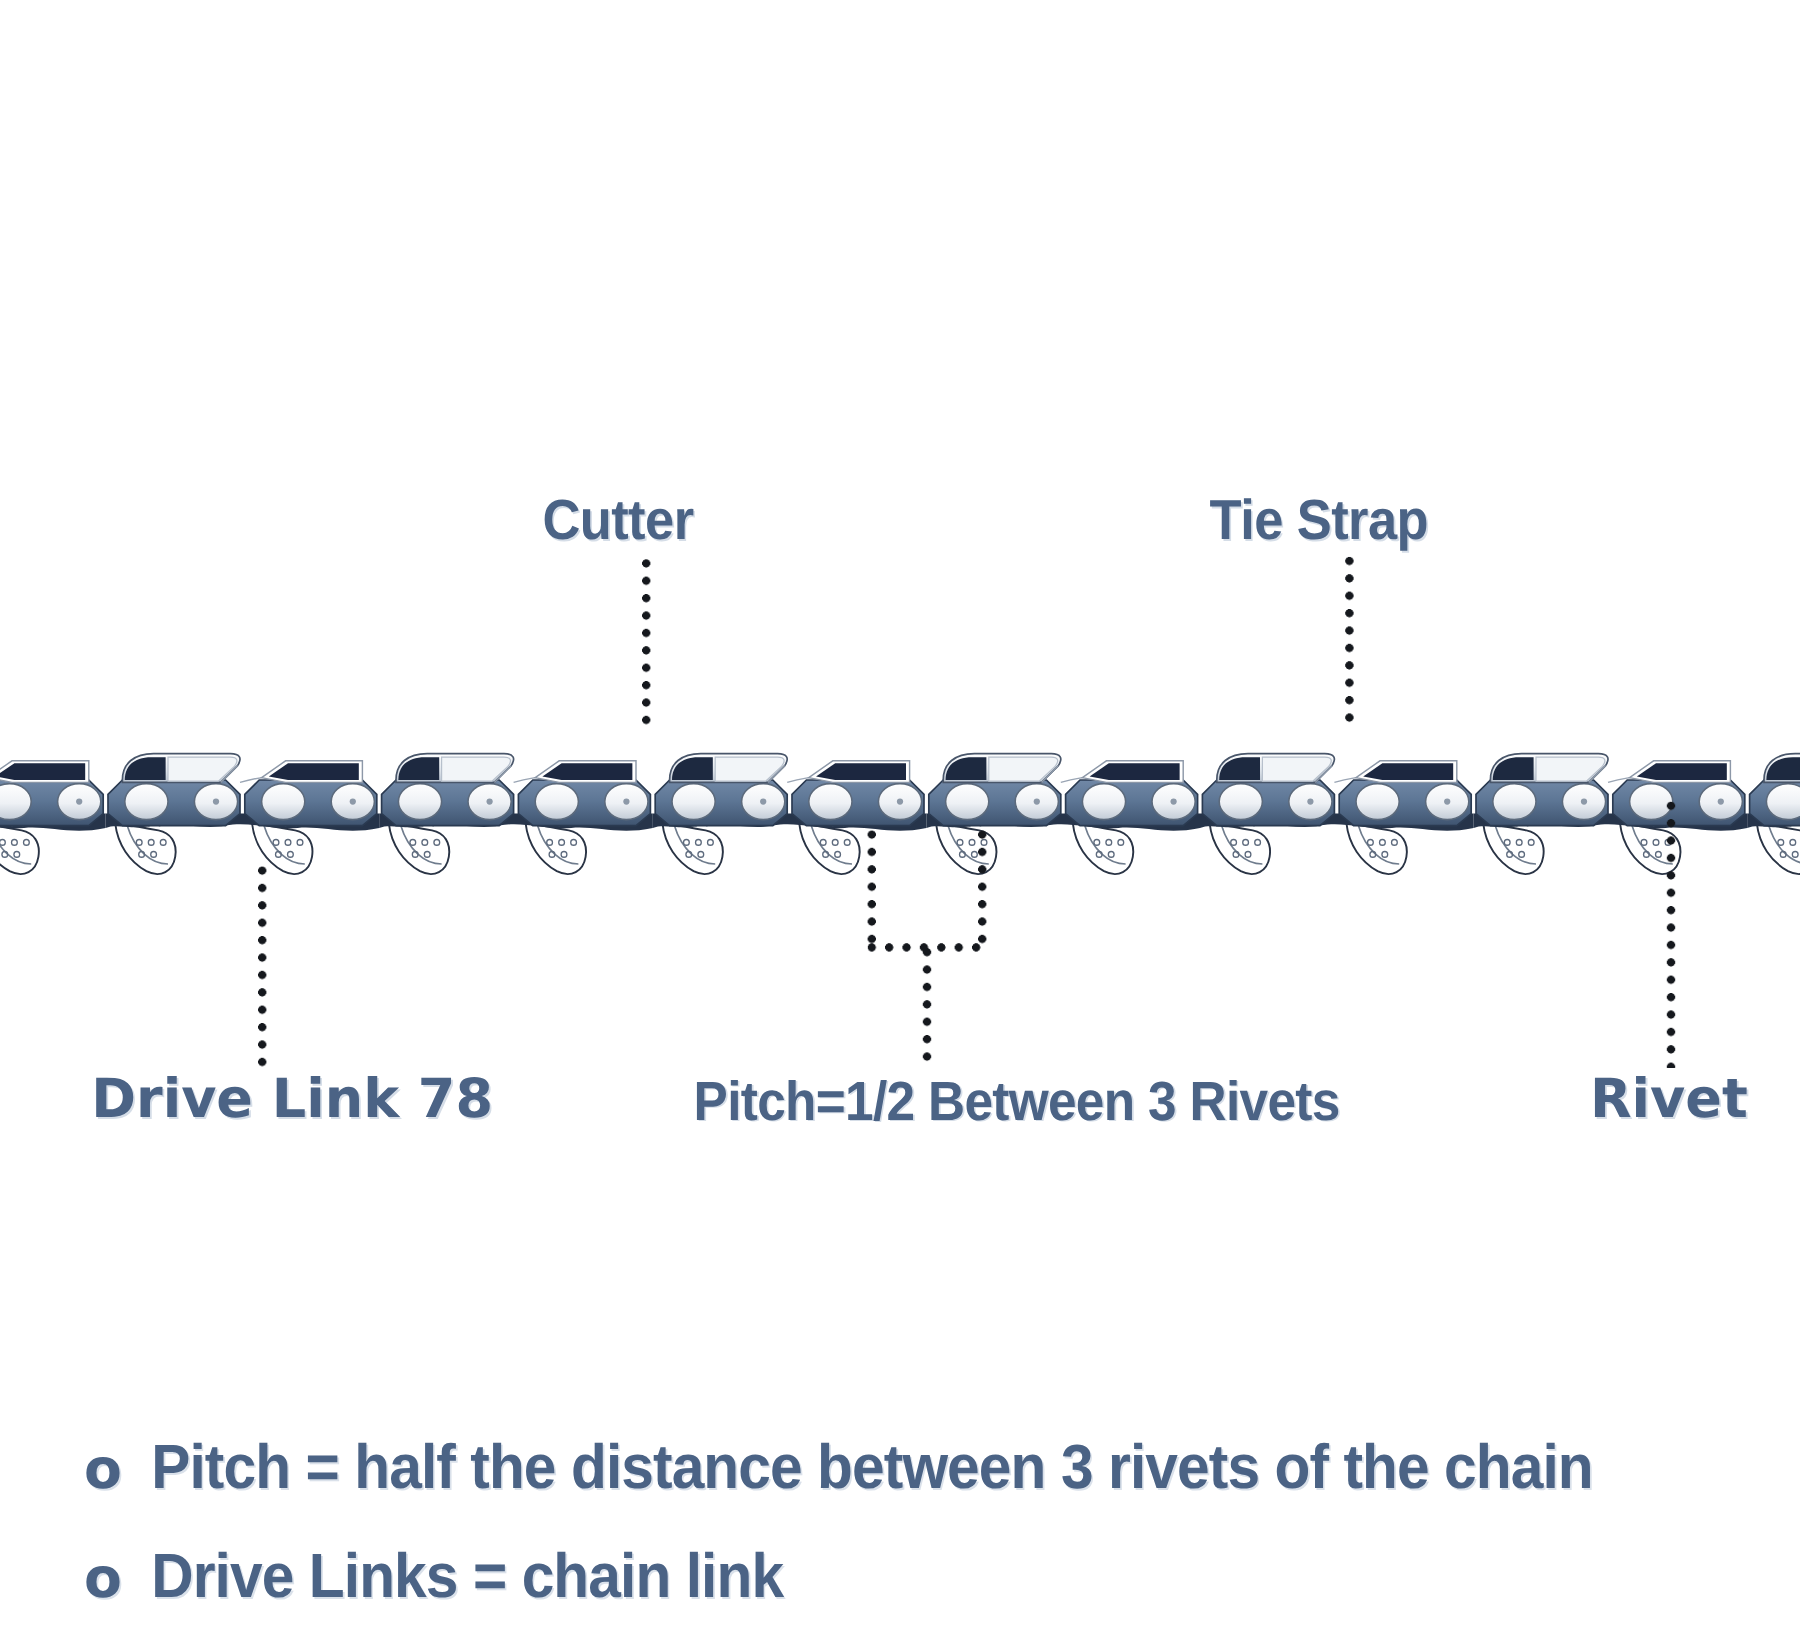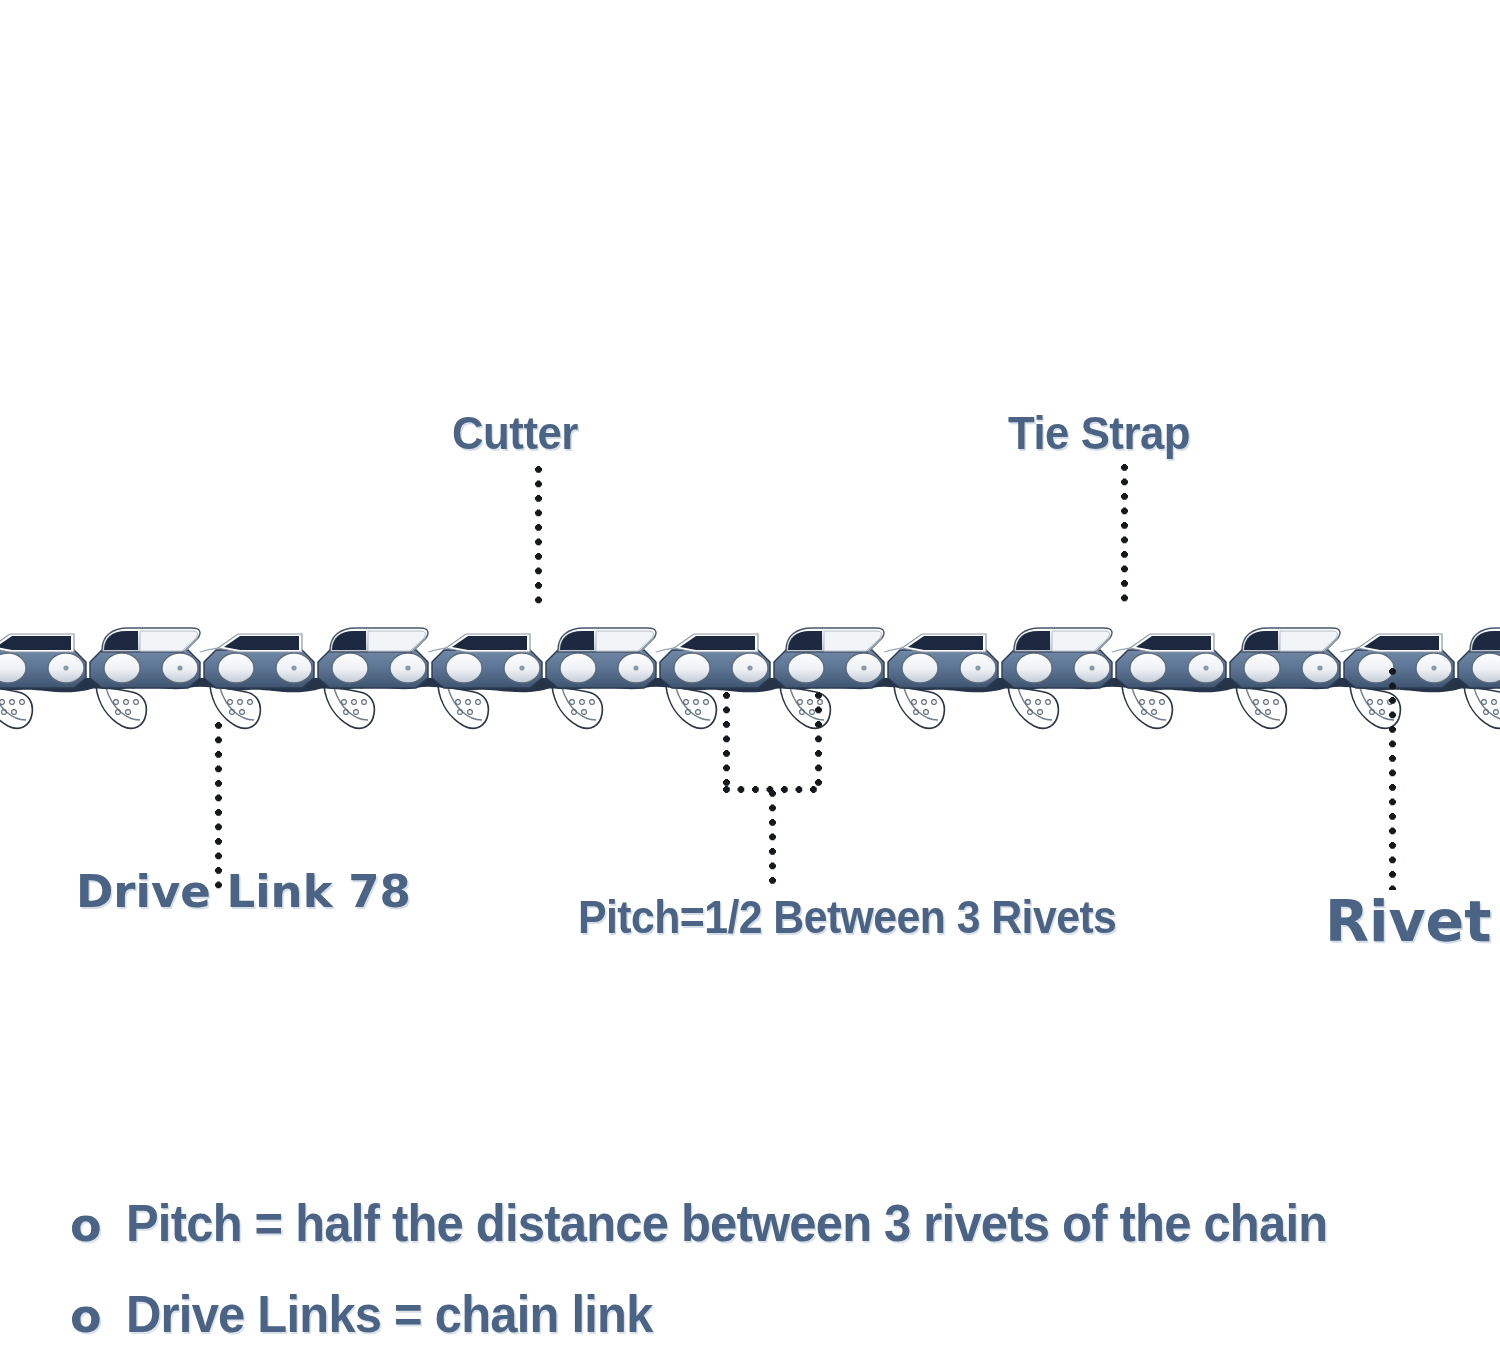"Drive Link 78" #label-drivelink { top: 869px -> 893px }
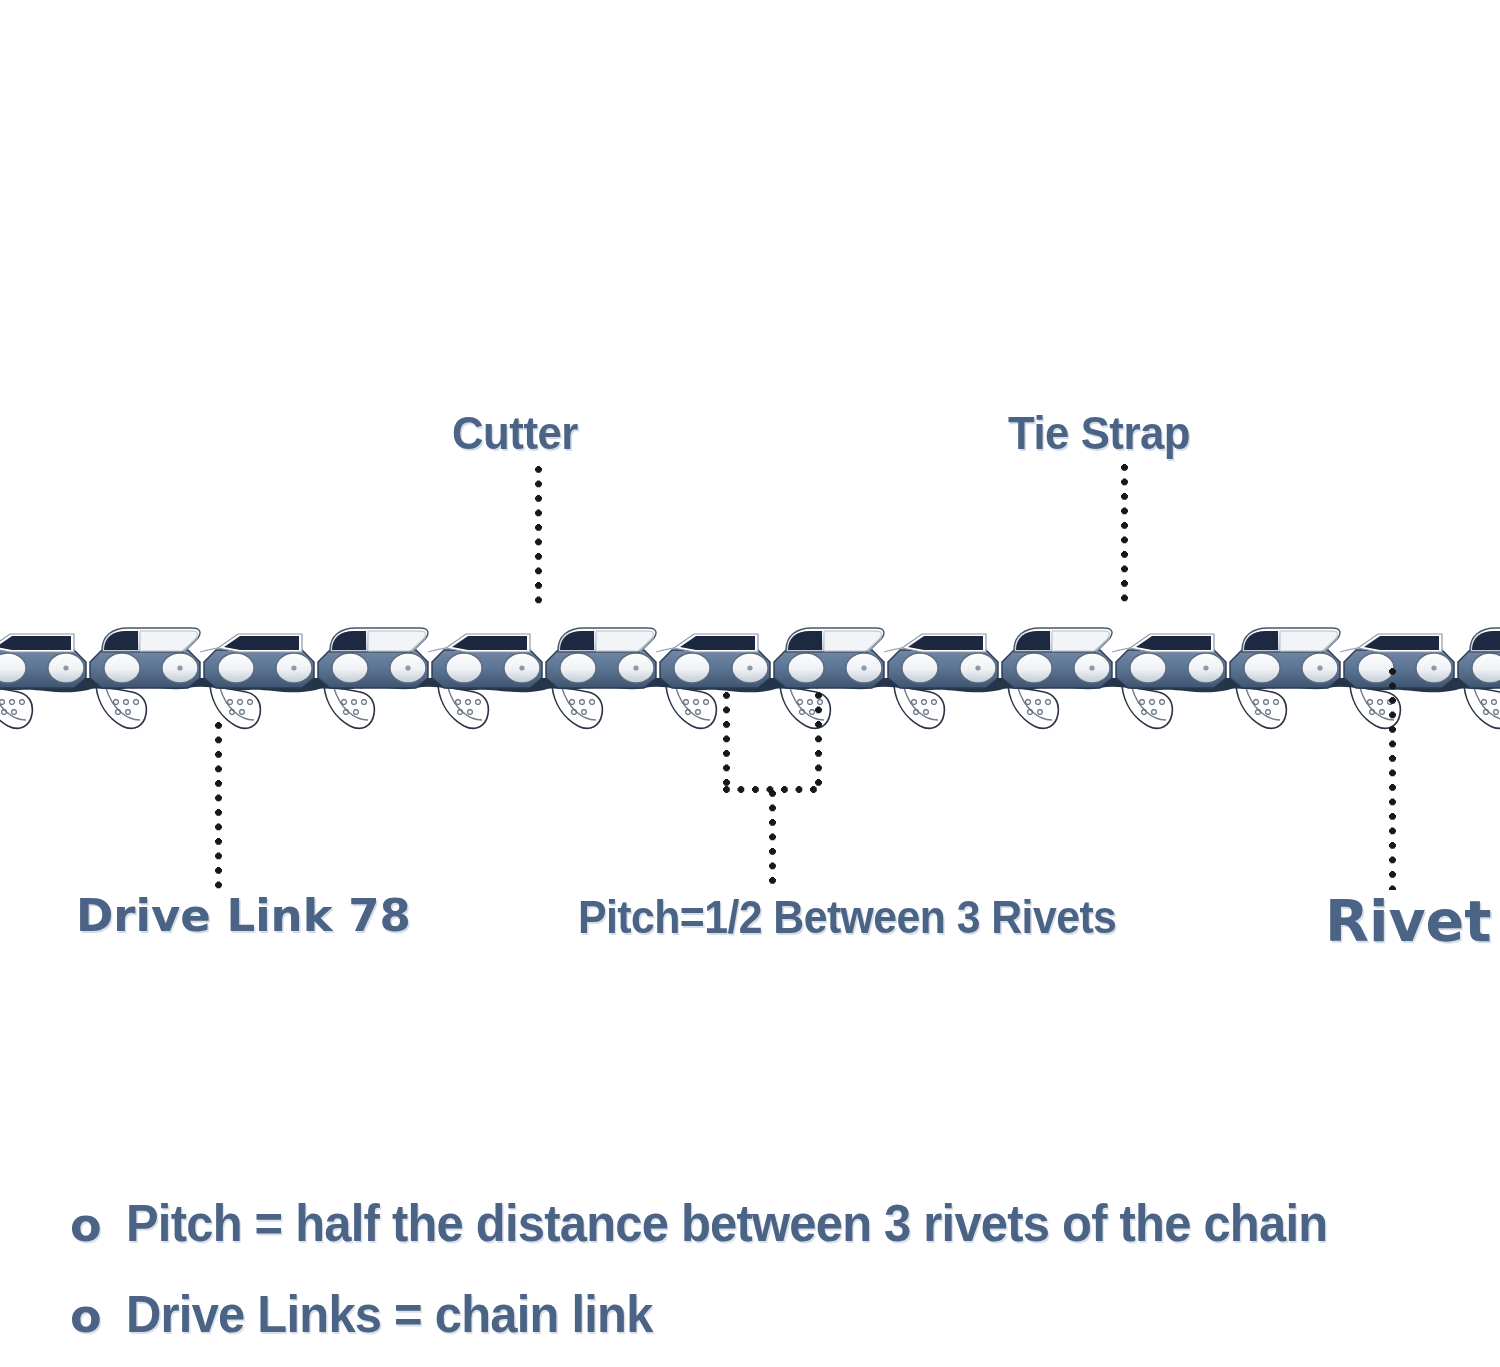"Rivet" #label-rivet { font-size: 57px -> 45px }
